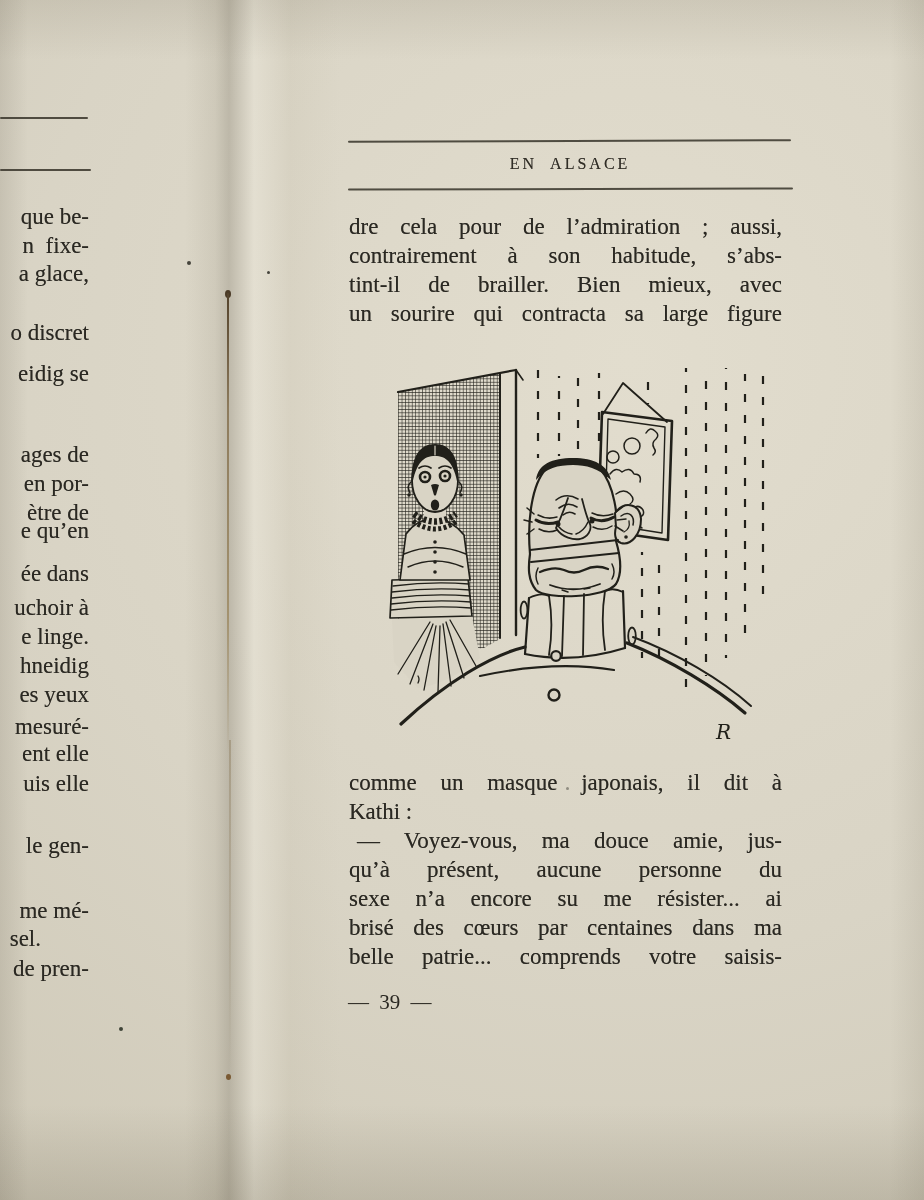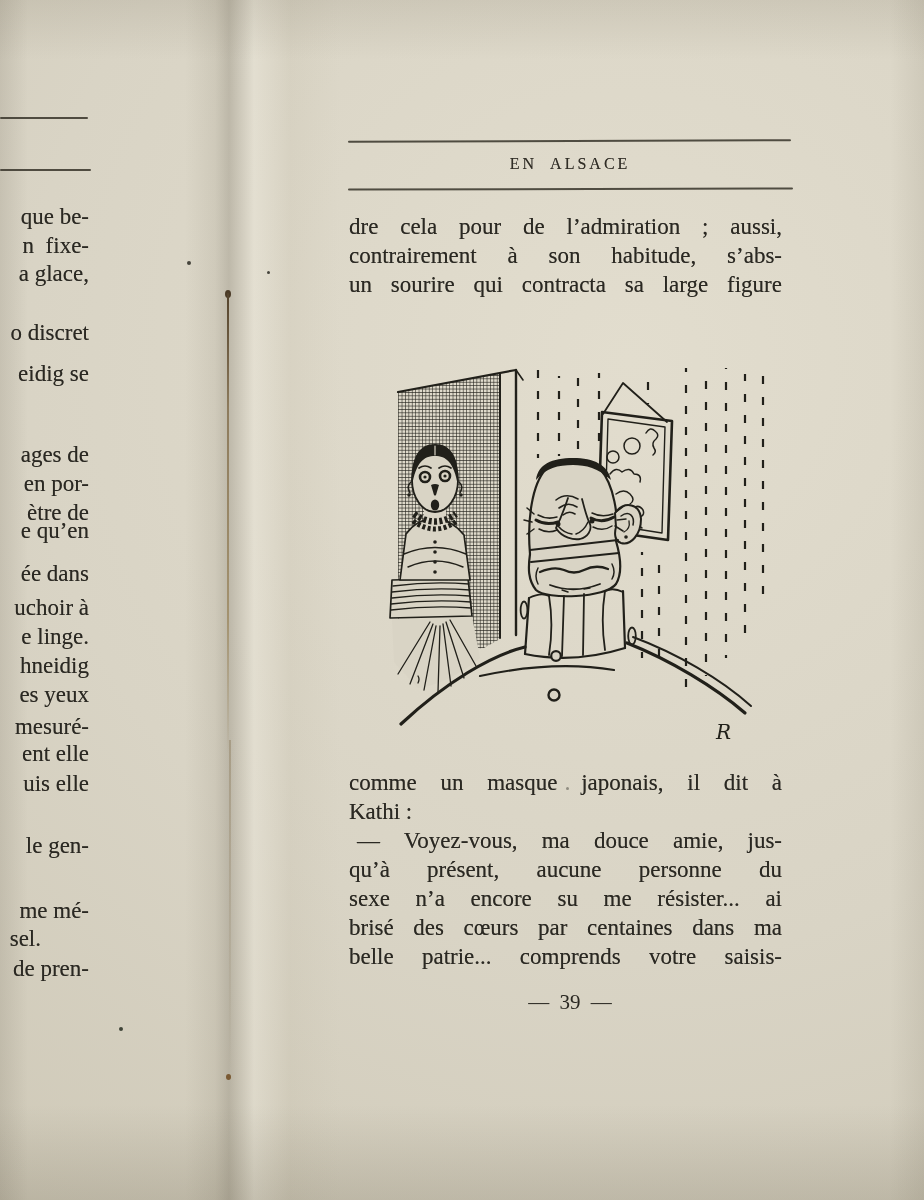"tint-il de brailler. Bien mieux," div.bl { html: none -> <div>tint-il de brailler. Bien mieux, avec</div> }
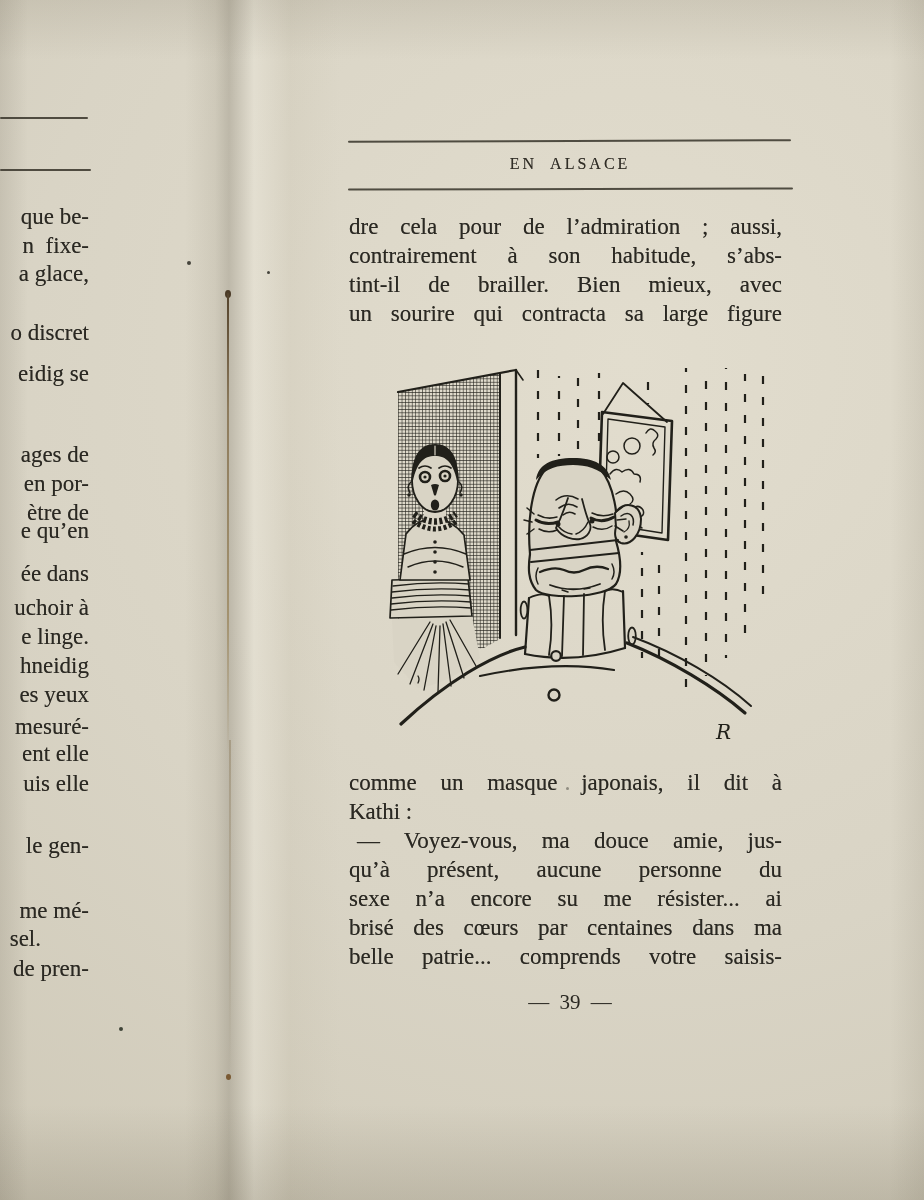"— 39 —" #pgnum { text-align: center -> left }
